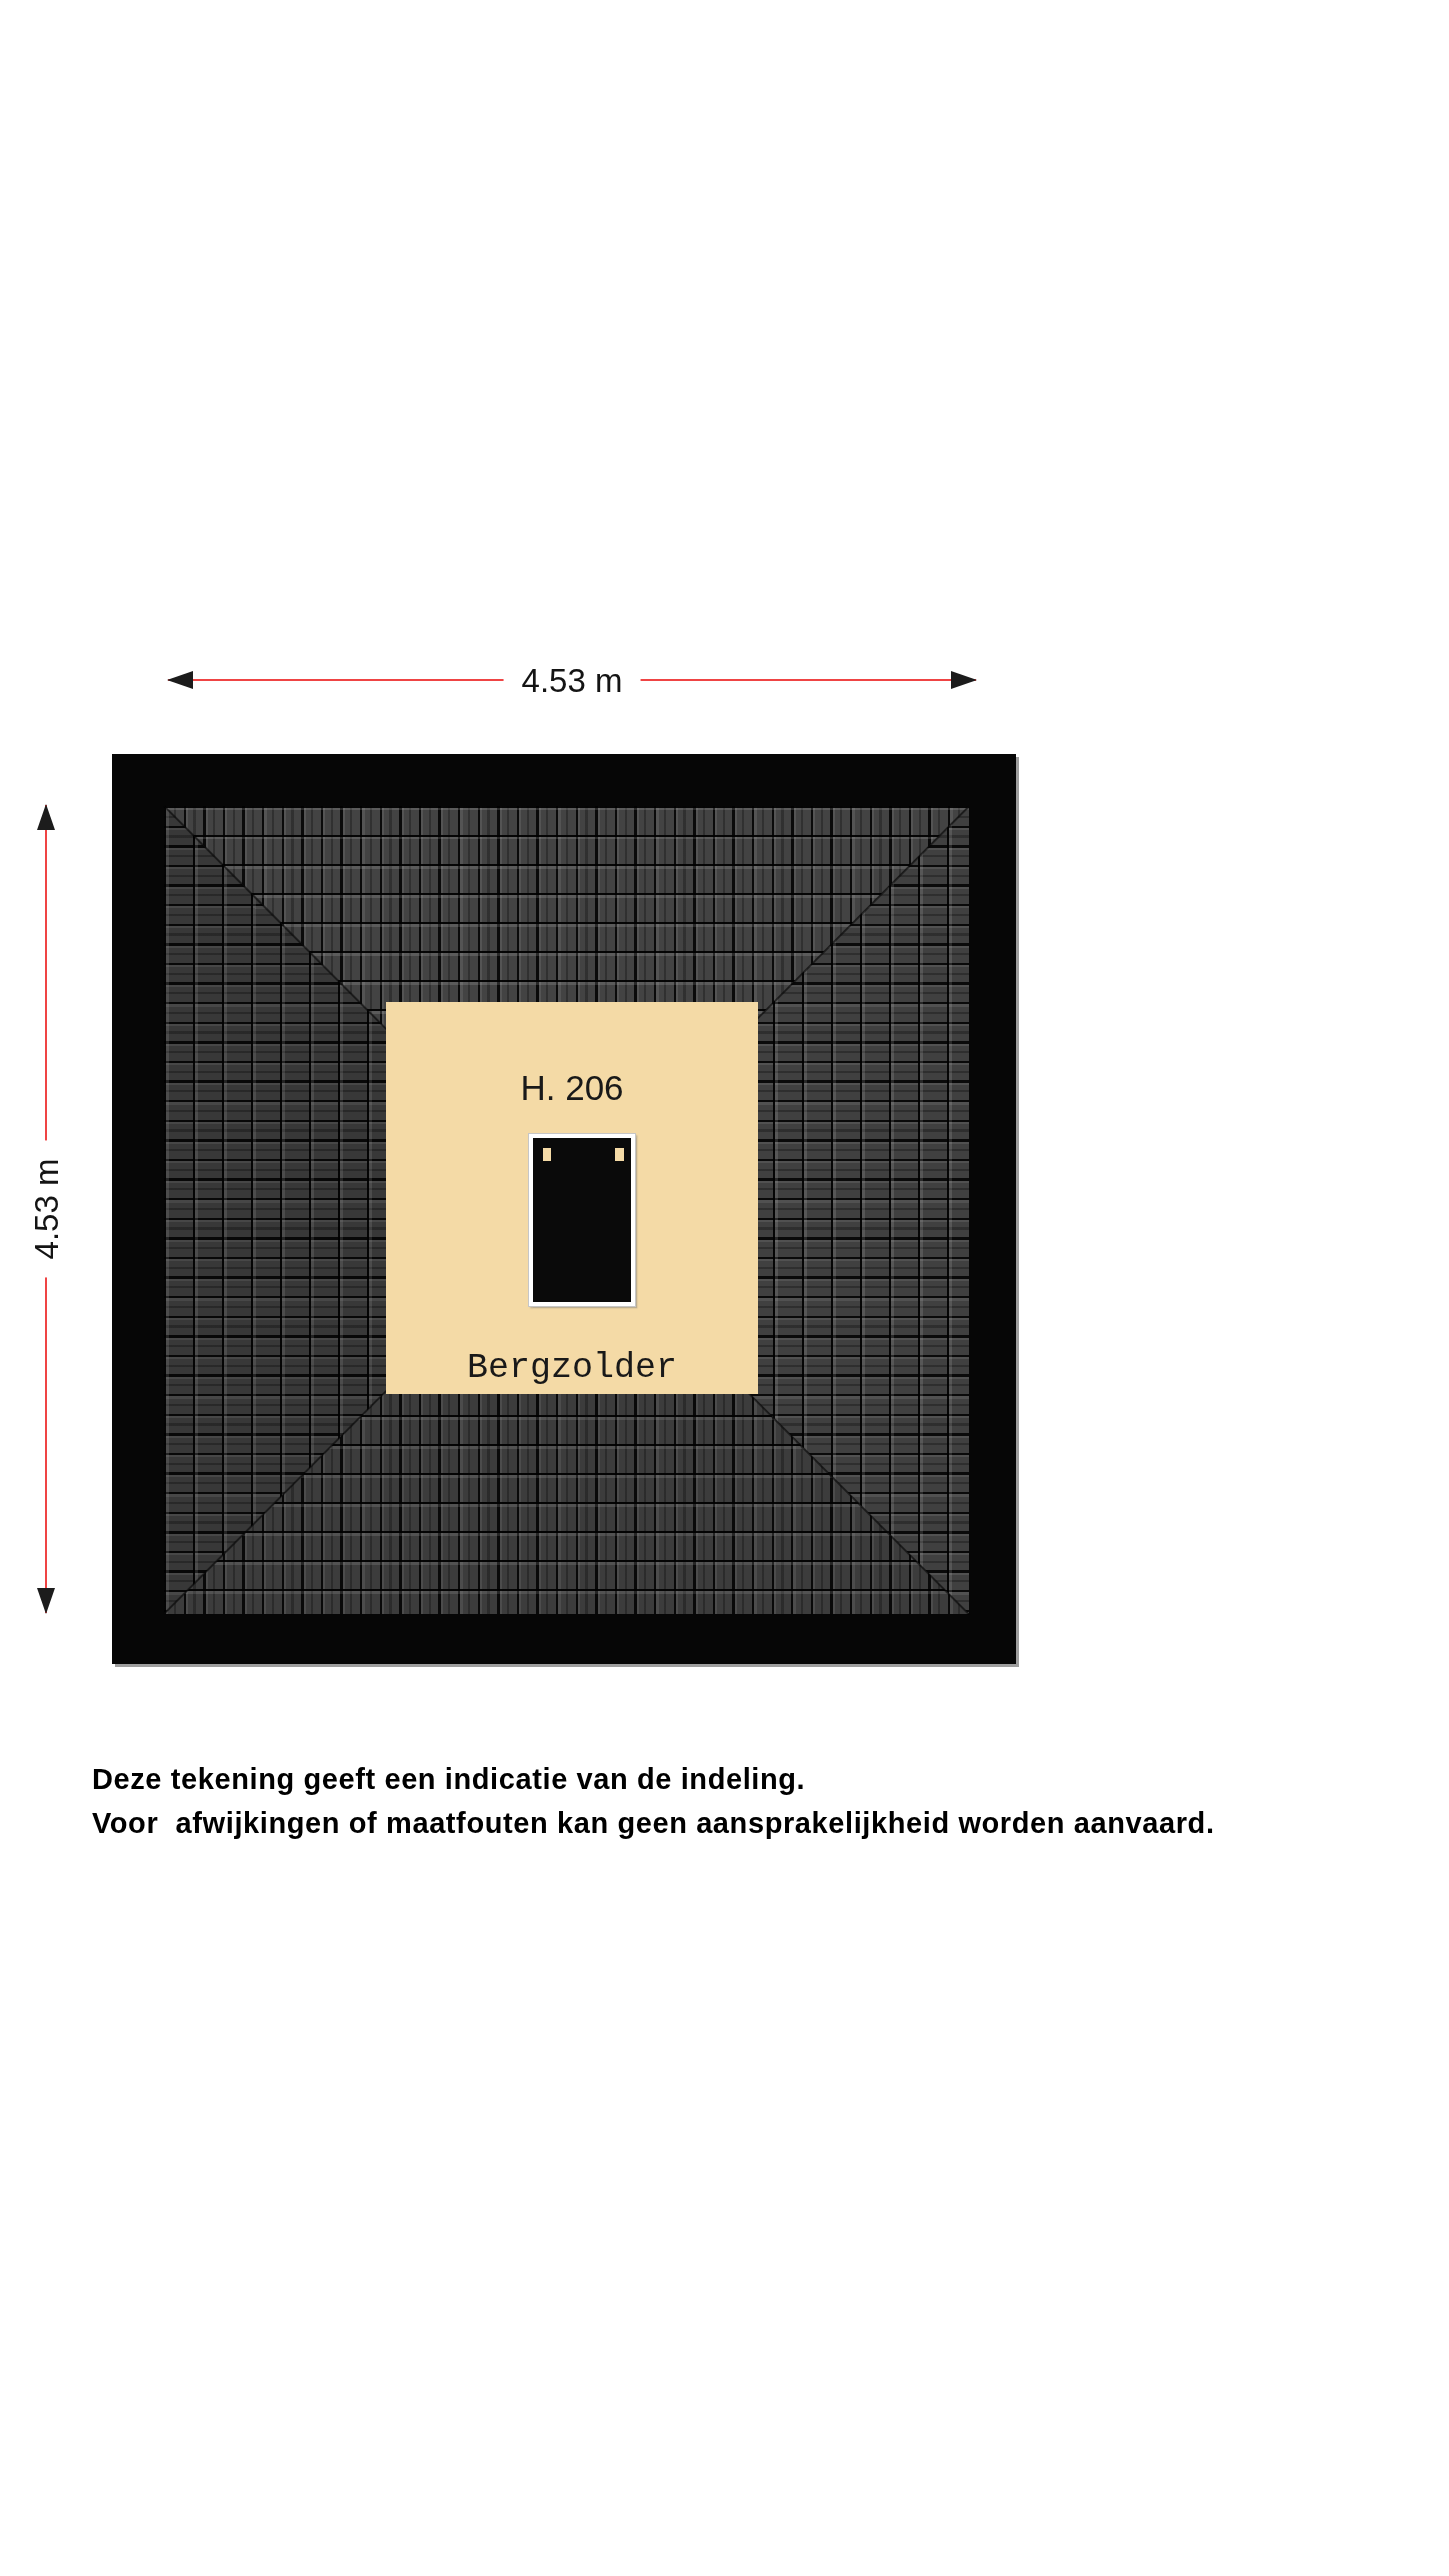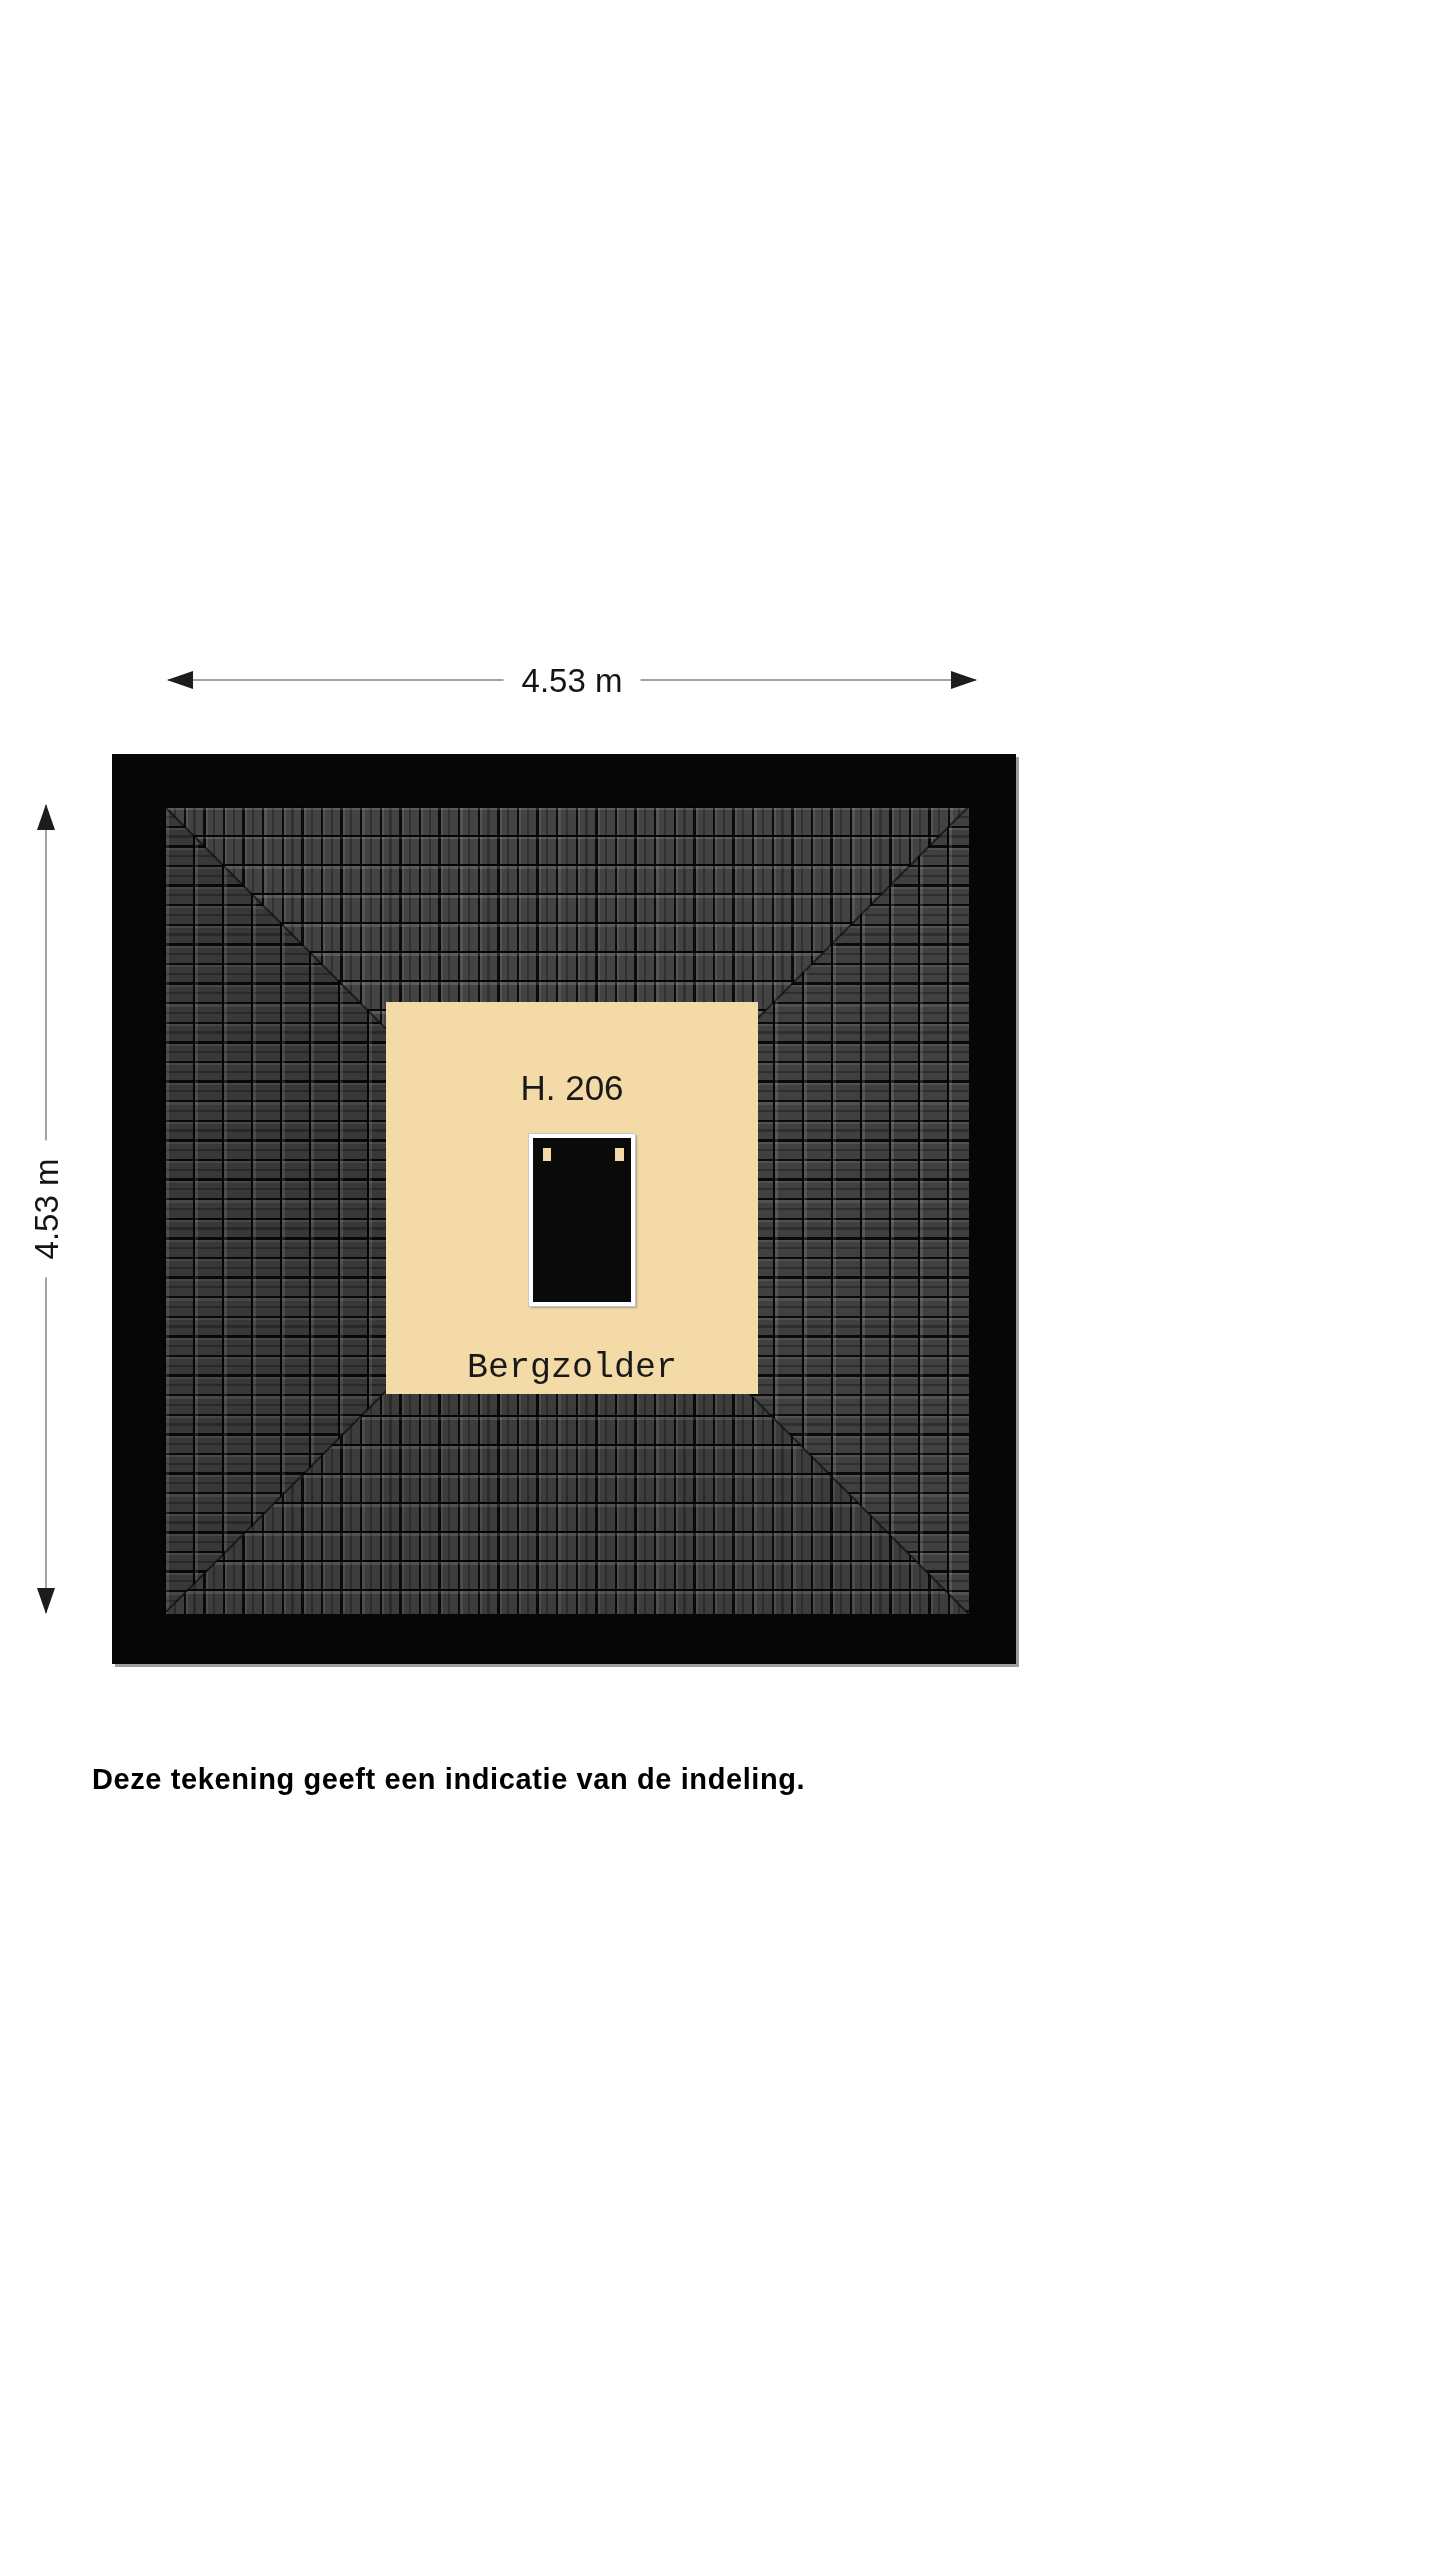"4.53 m" .dim-line { background: #a3a3a3 -> #ef4444 }
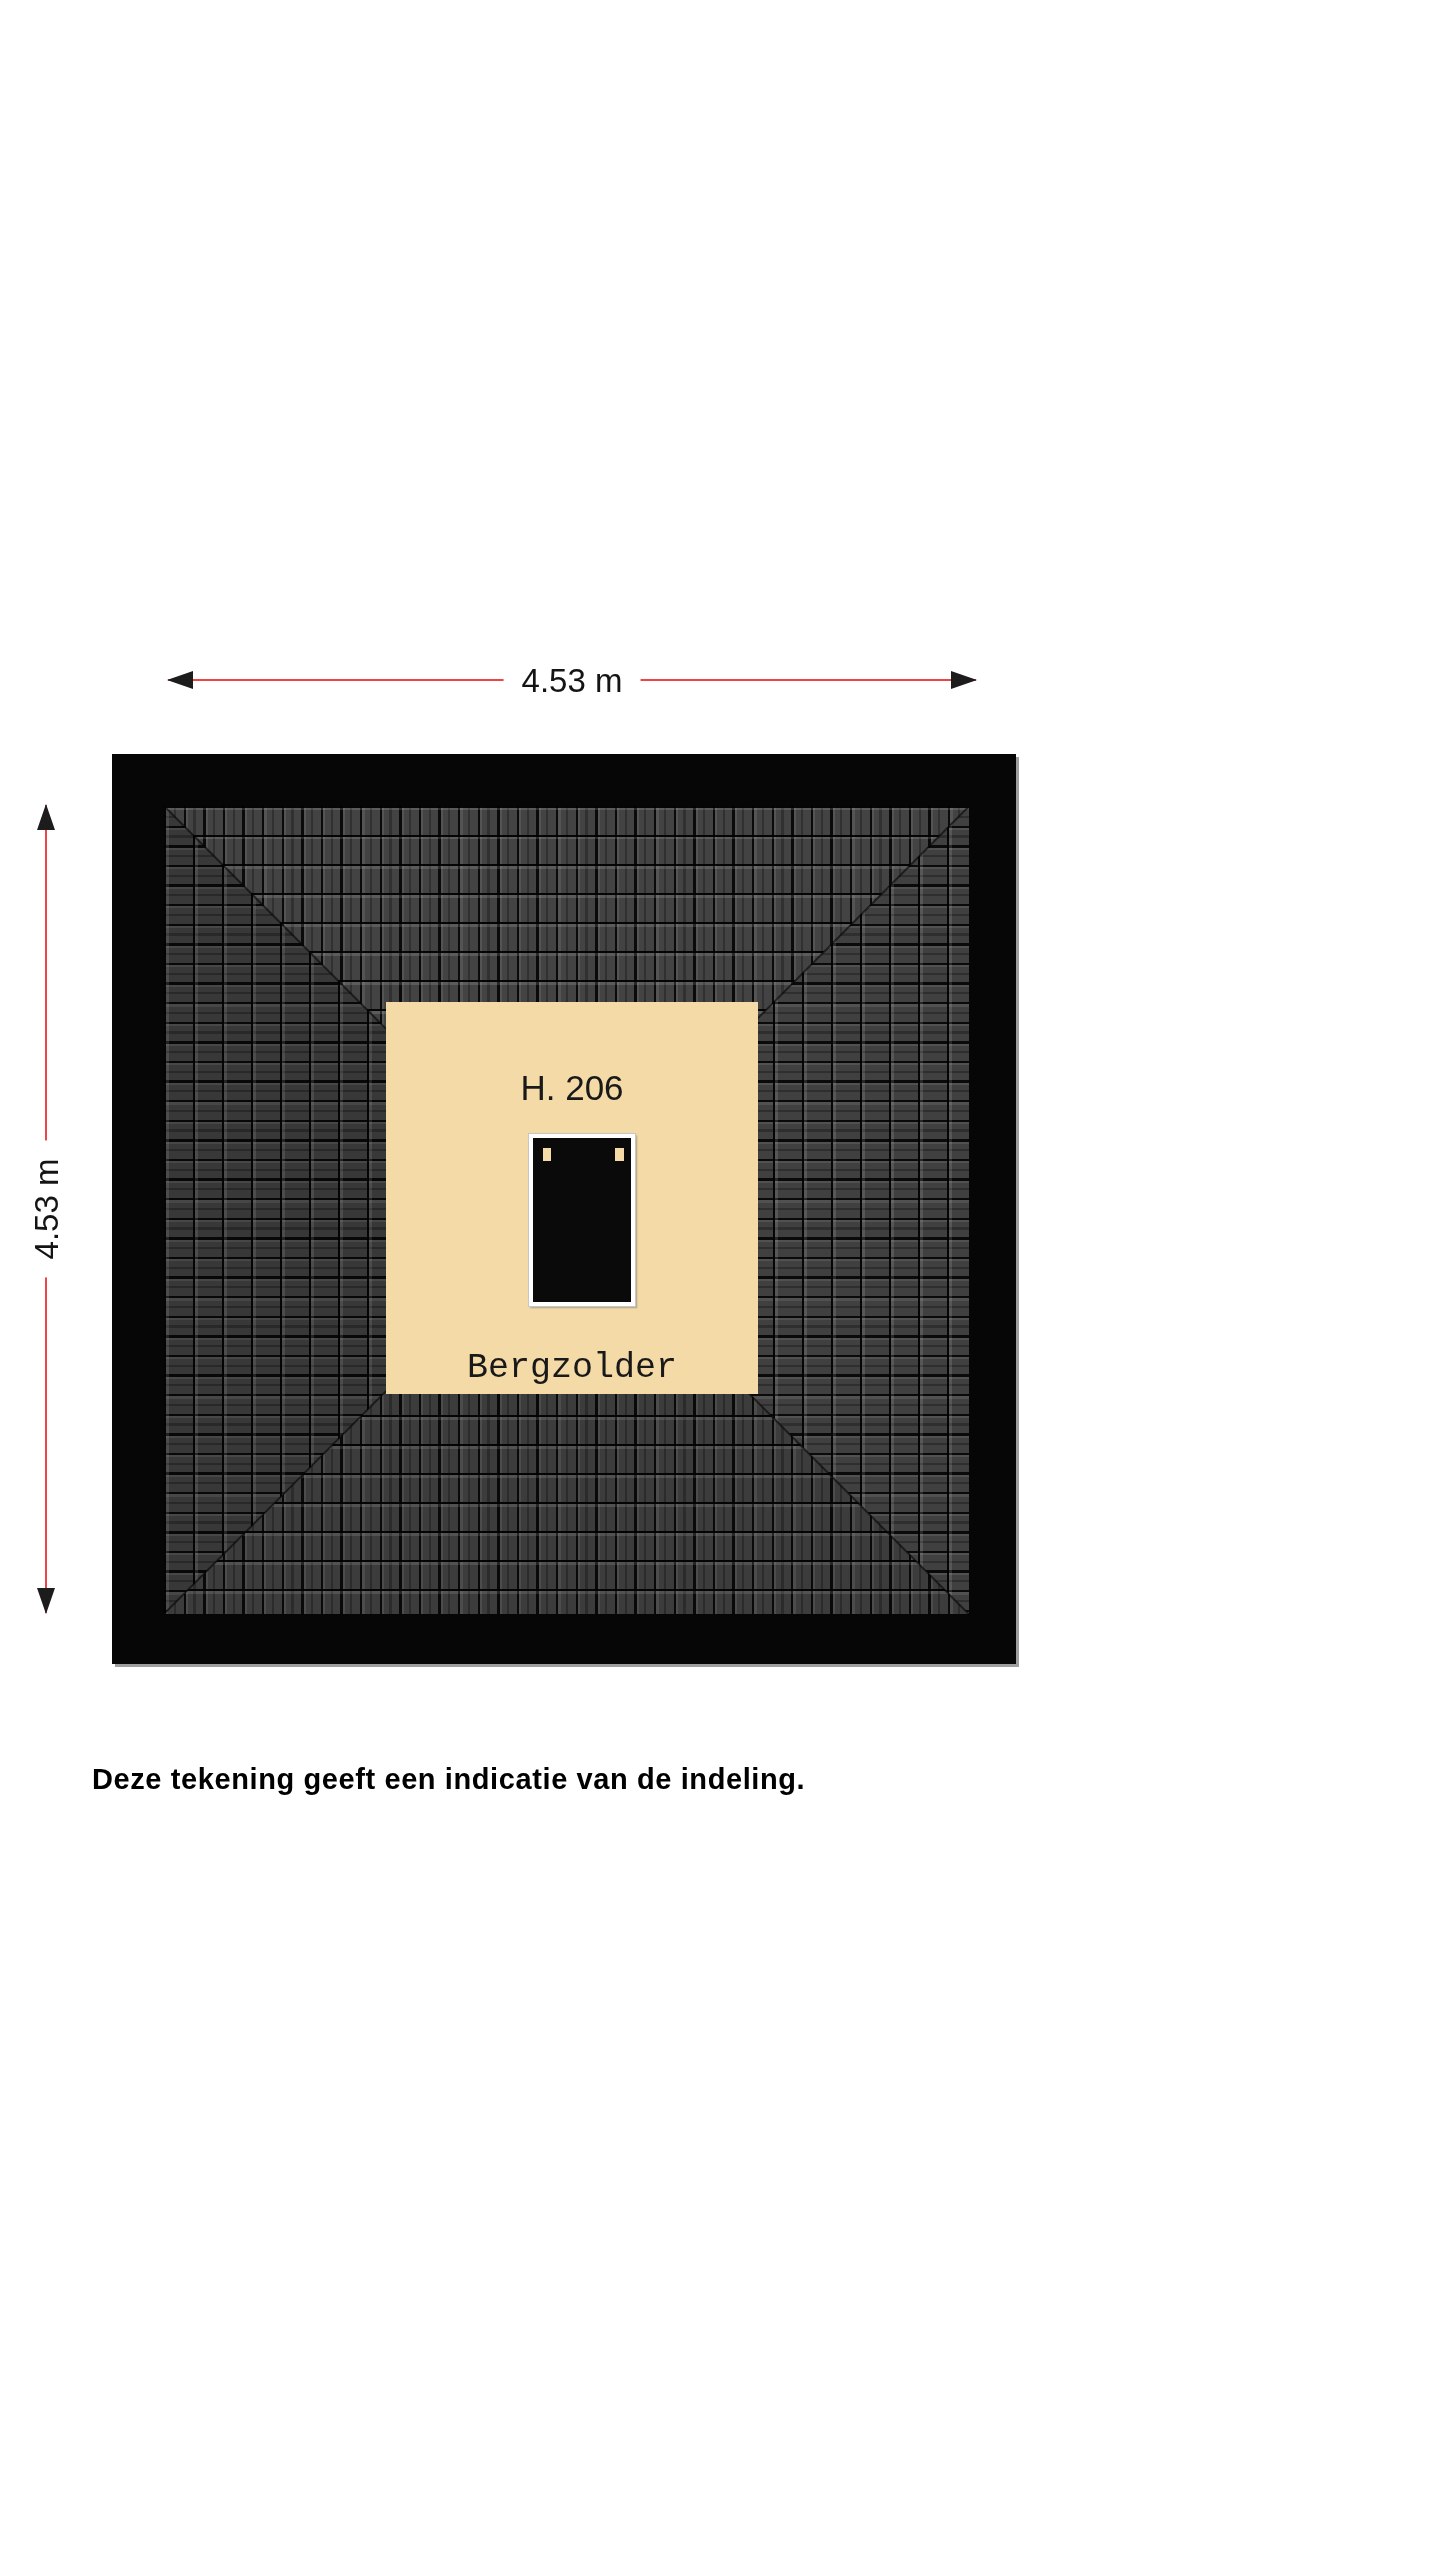"Voor afwijkingen of maatfouten kan" p { html: none -> <p>Voor afwijkingen of maatfouten kan geen aansprakelijkheid worden aanvaard.</p> }
